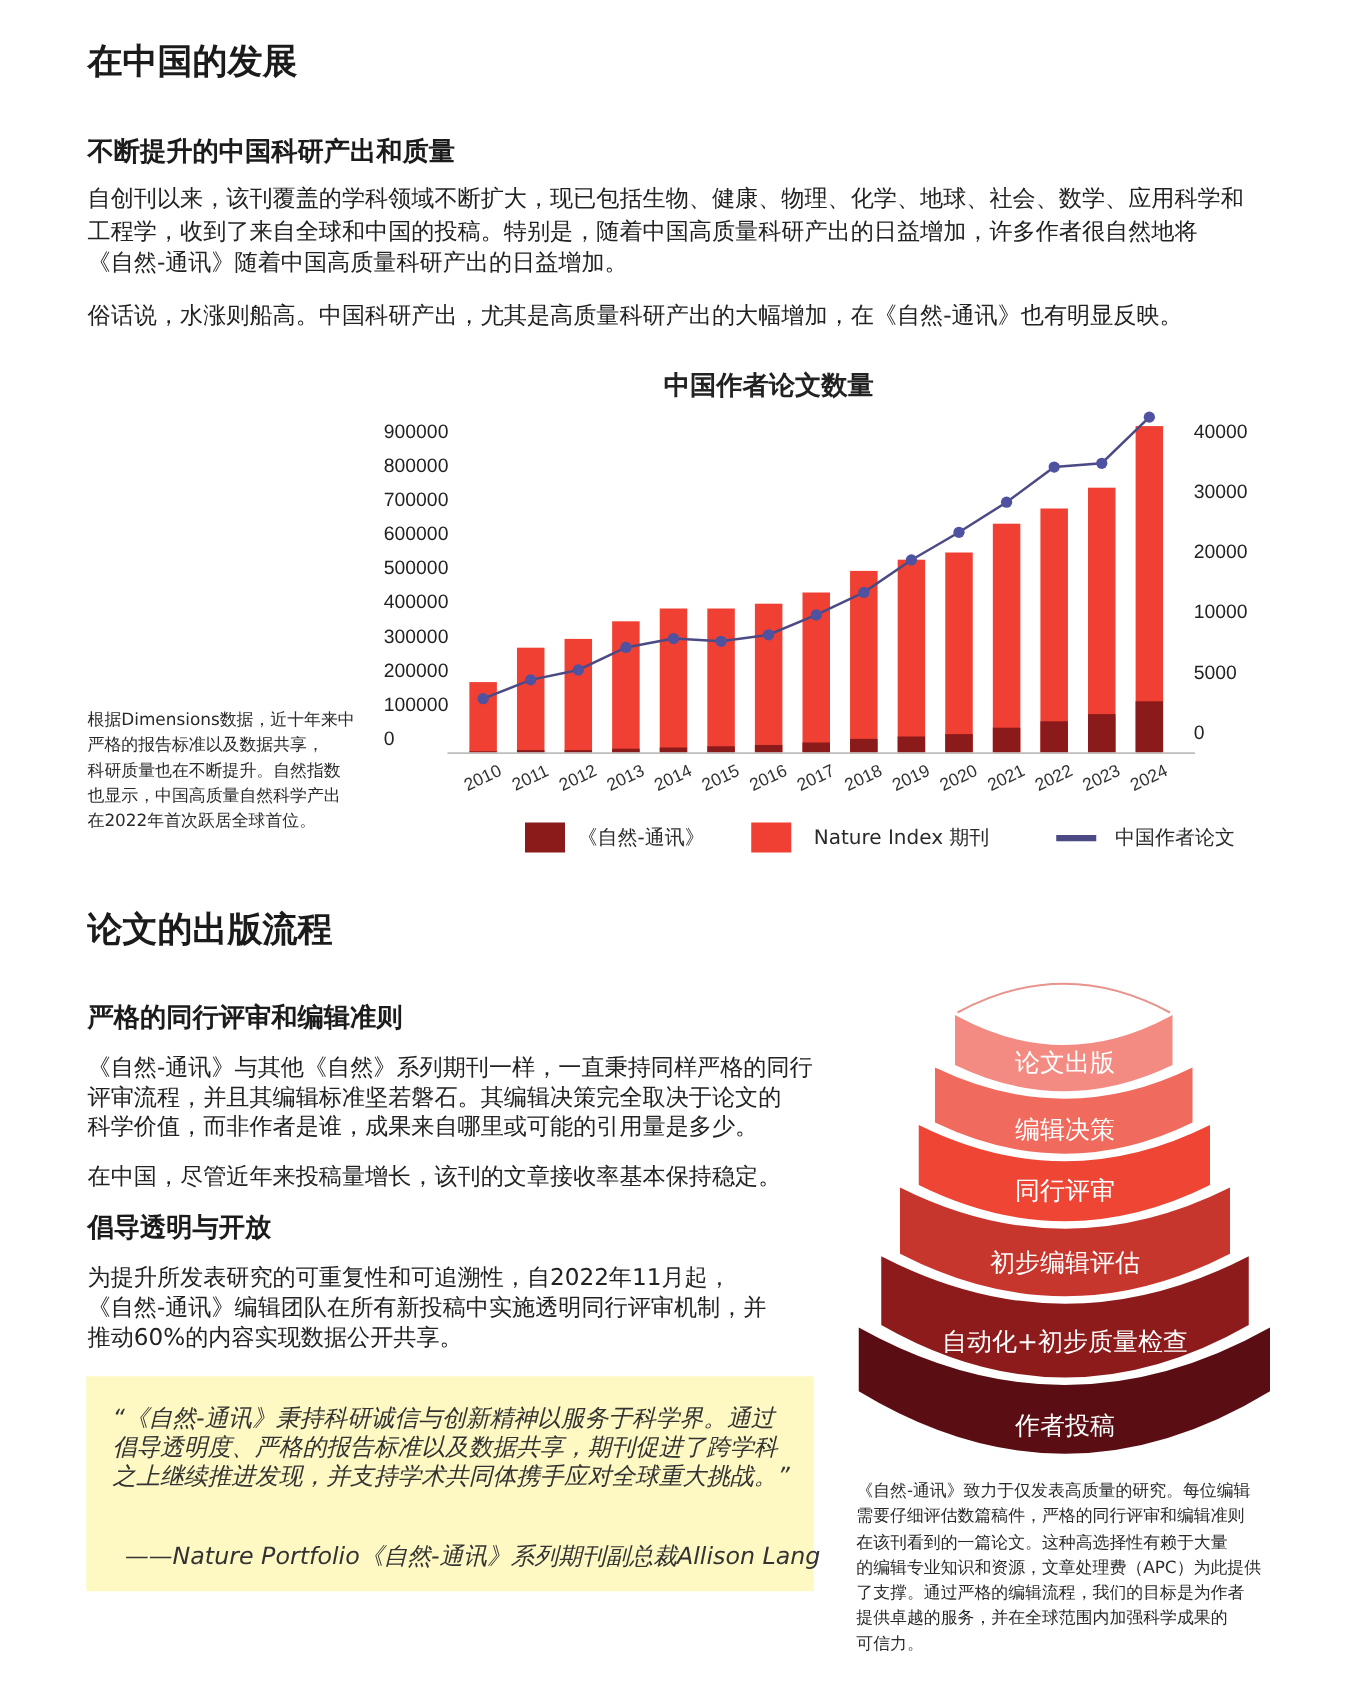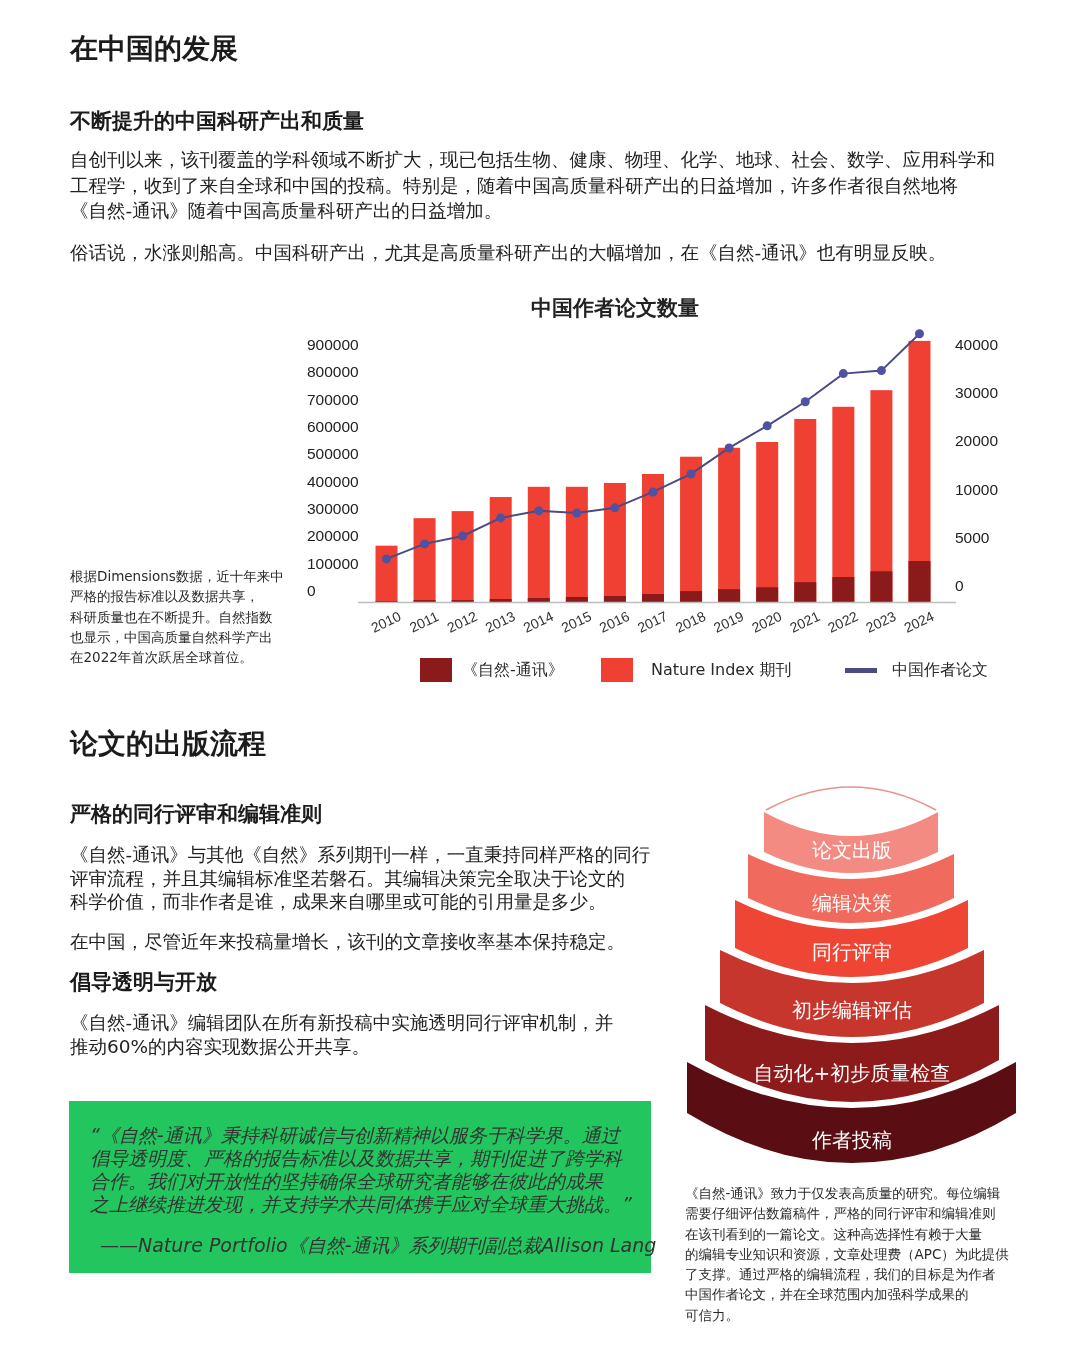"为提升所发表研究的可重复性和可追溯性，自2022年11月起，" span.ln { html: none -> <span>为提升所发表研究的可重复性和可追溯性，自2022年11月起，</span> }
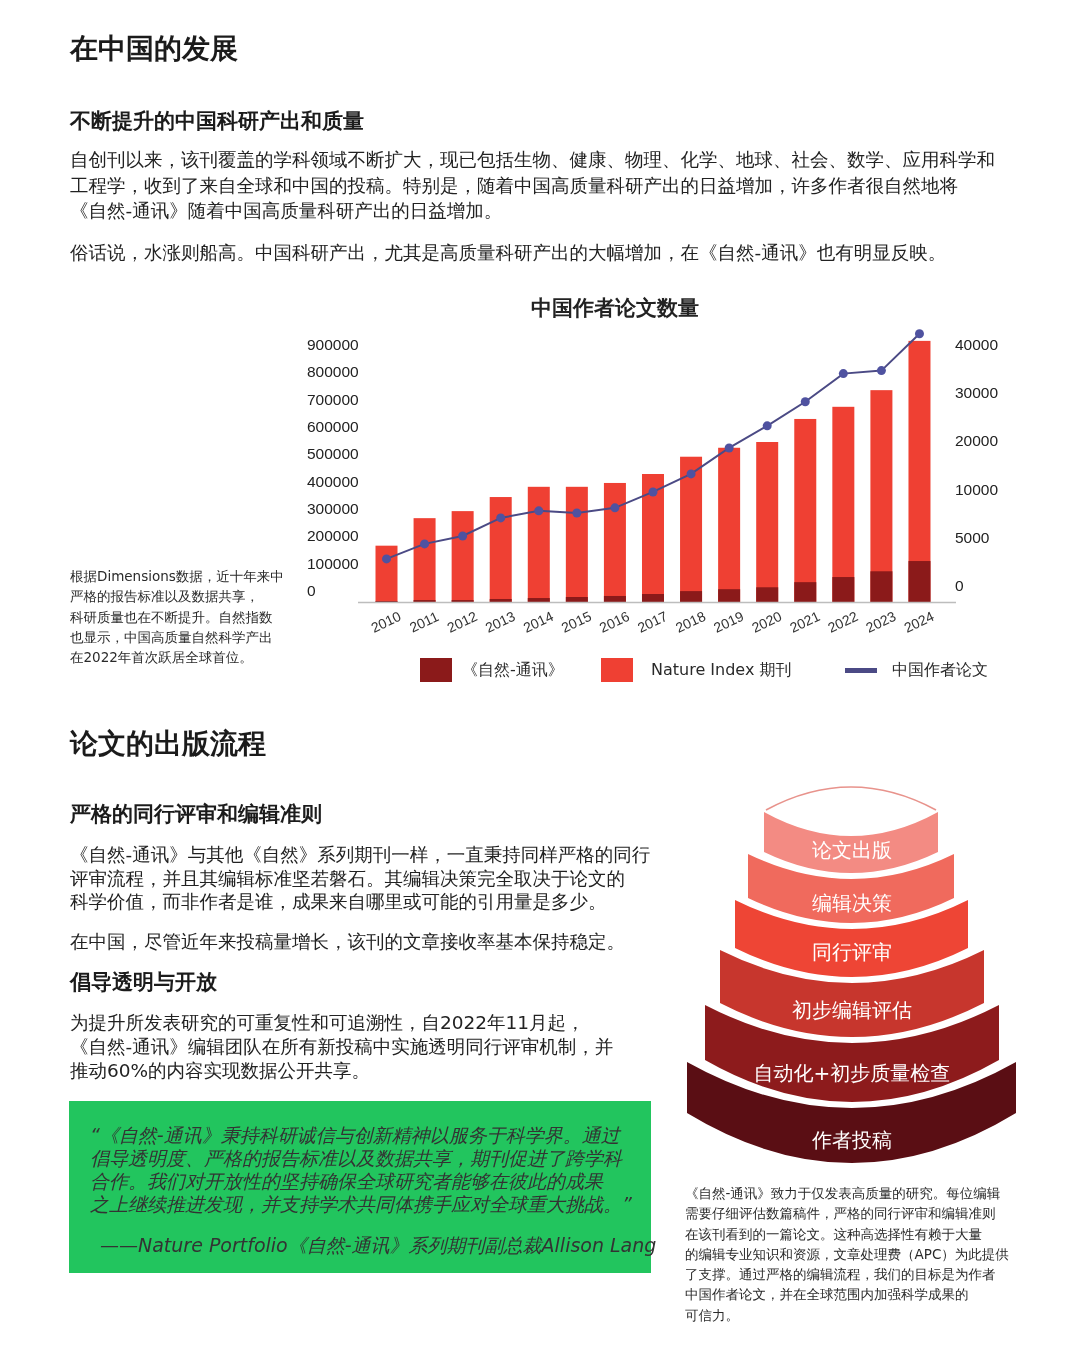"“《自然-通讯》秉持科研诚信与创新精神以服务于科学界。通过" .quote-box { background: #22c55e -> #fef9c3 }
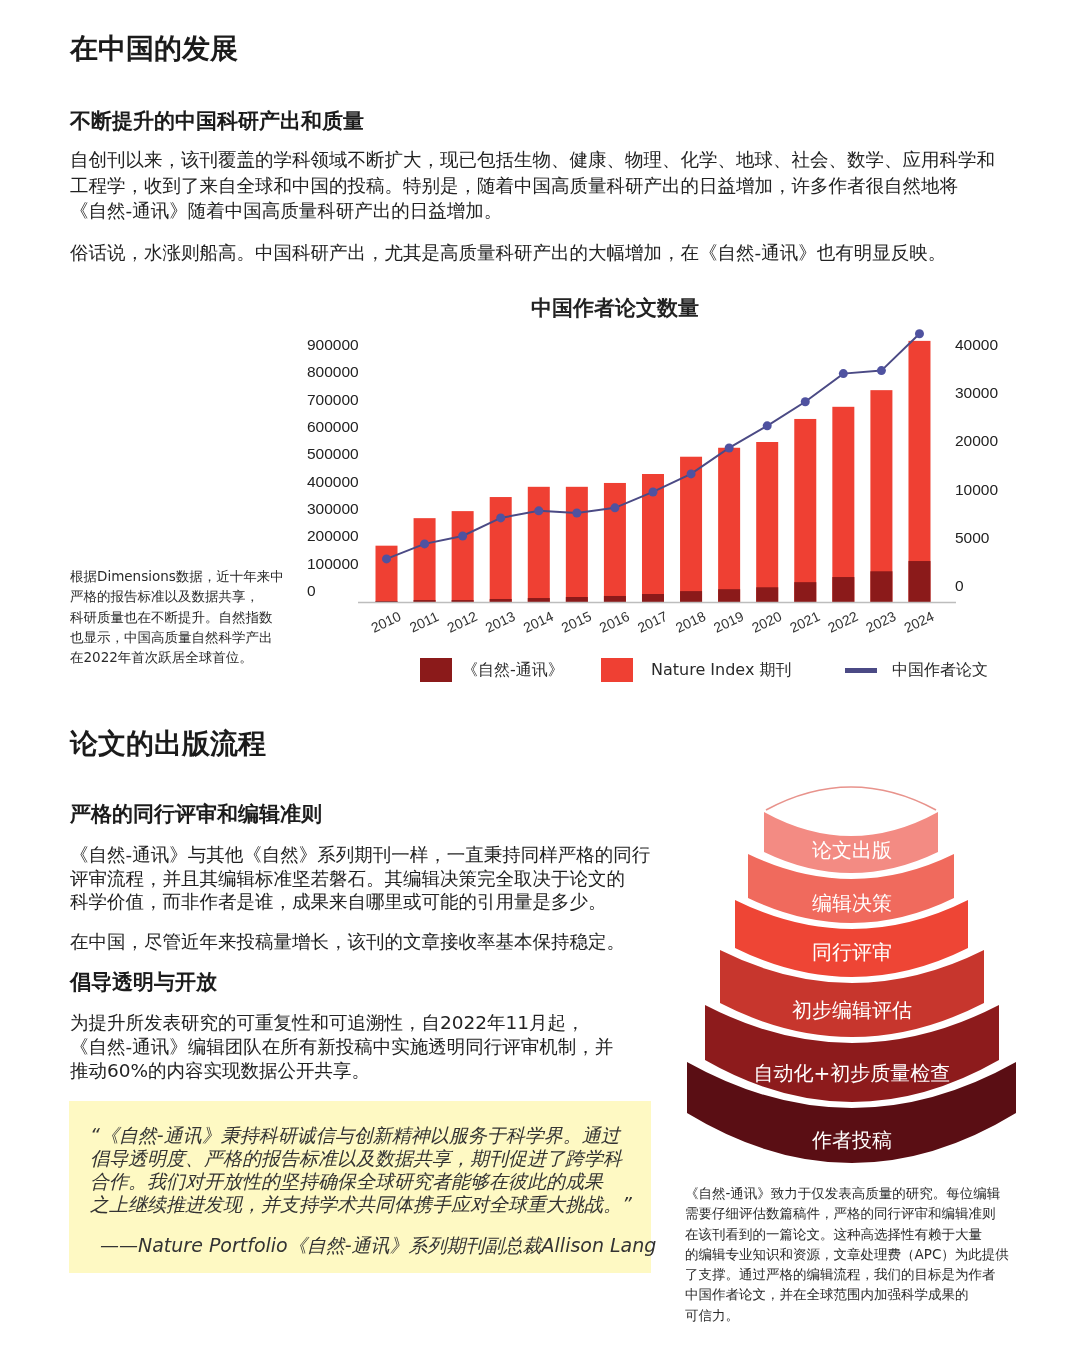"合作。我们对开放性的坚持确保全球研究者能够在彼此的成果" span.ln { html: <span>合作。我们对开放性的坚持确保全球研究者能够在彼此的成果</span> -> none }
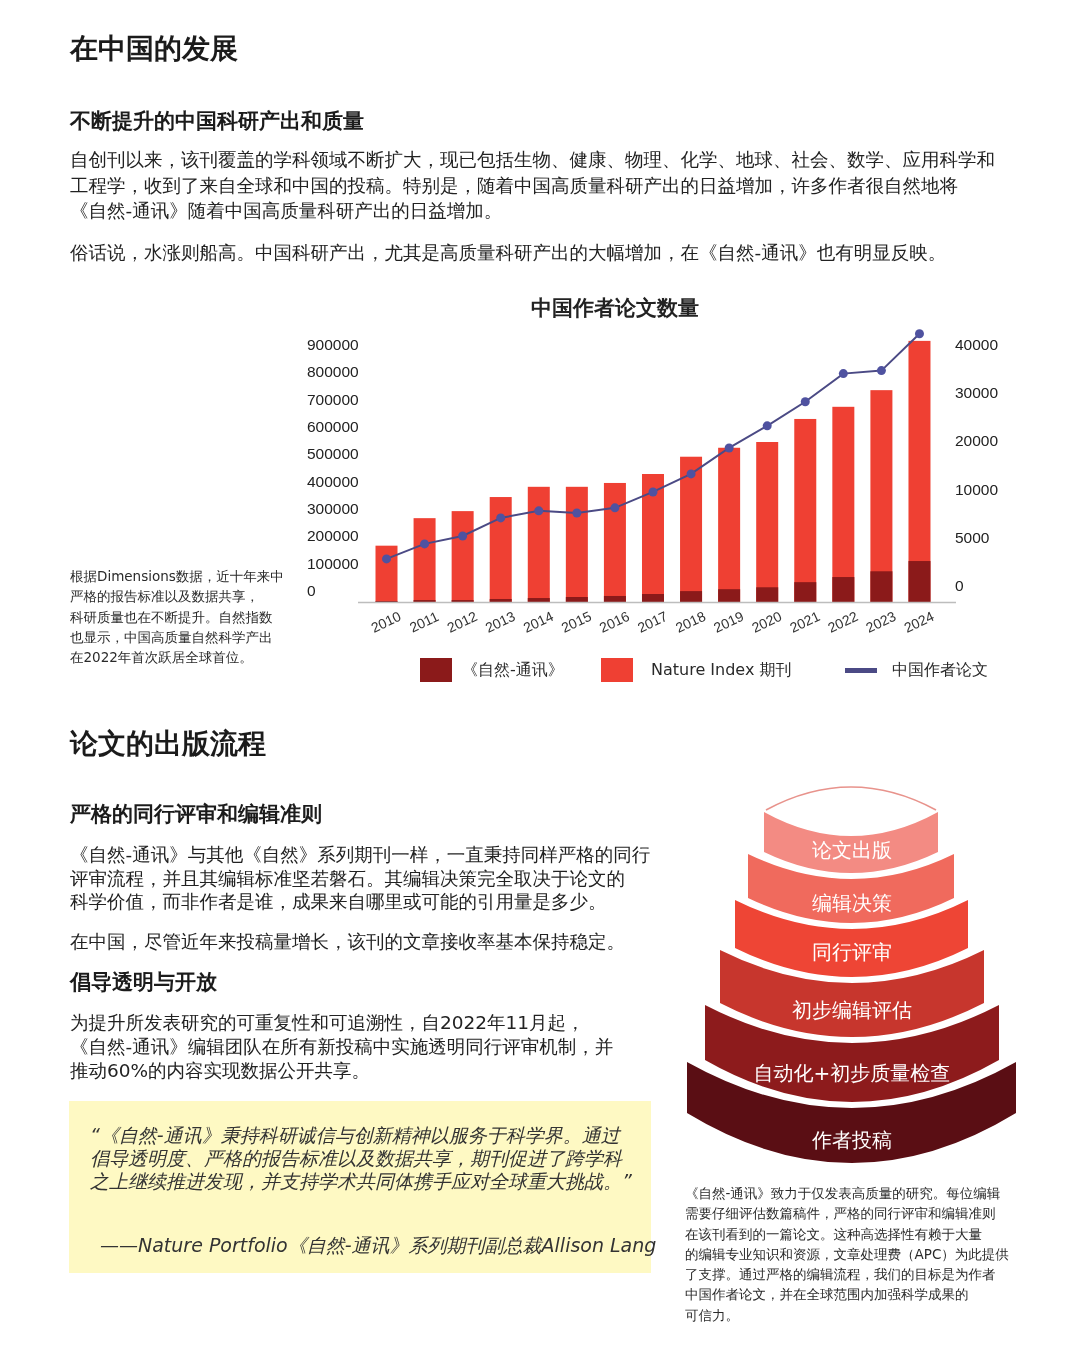"中国作者论文，并在全球范围内加强科学成果的" span.ln { text: 中国作者论文 -> 提供卓越的服务 }
